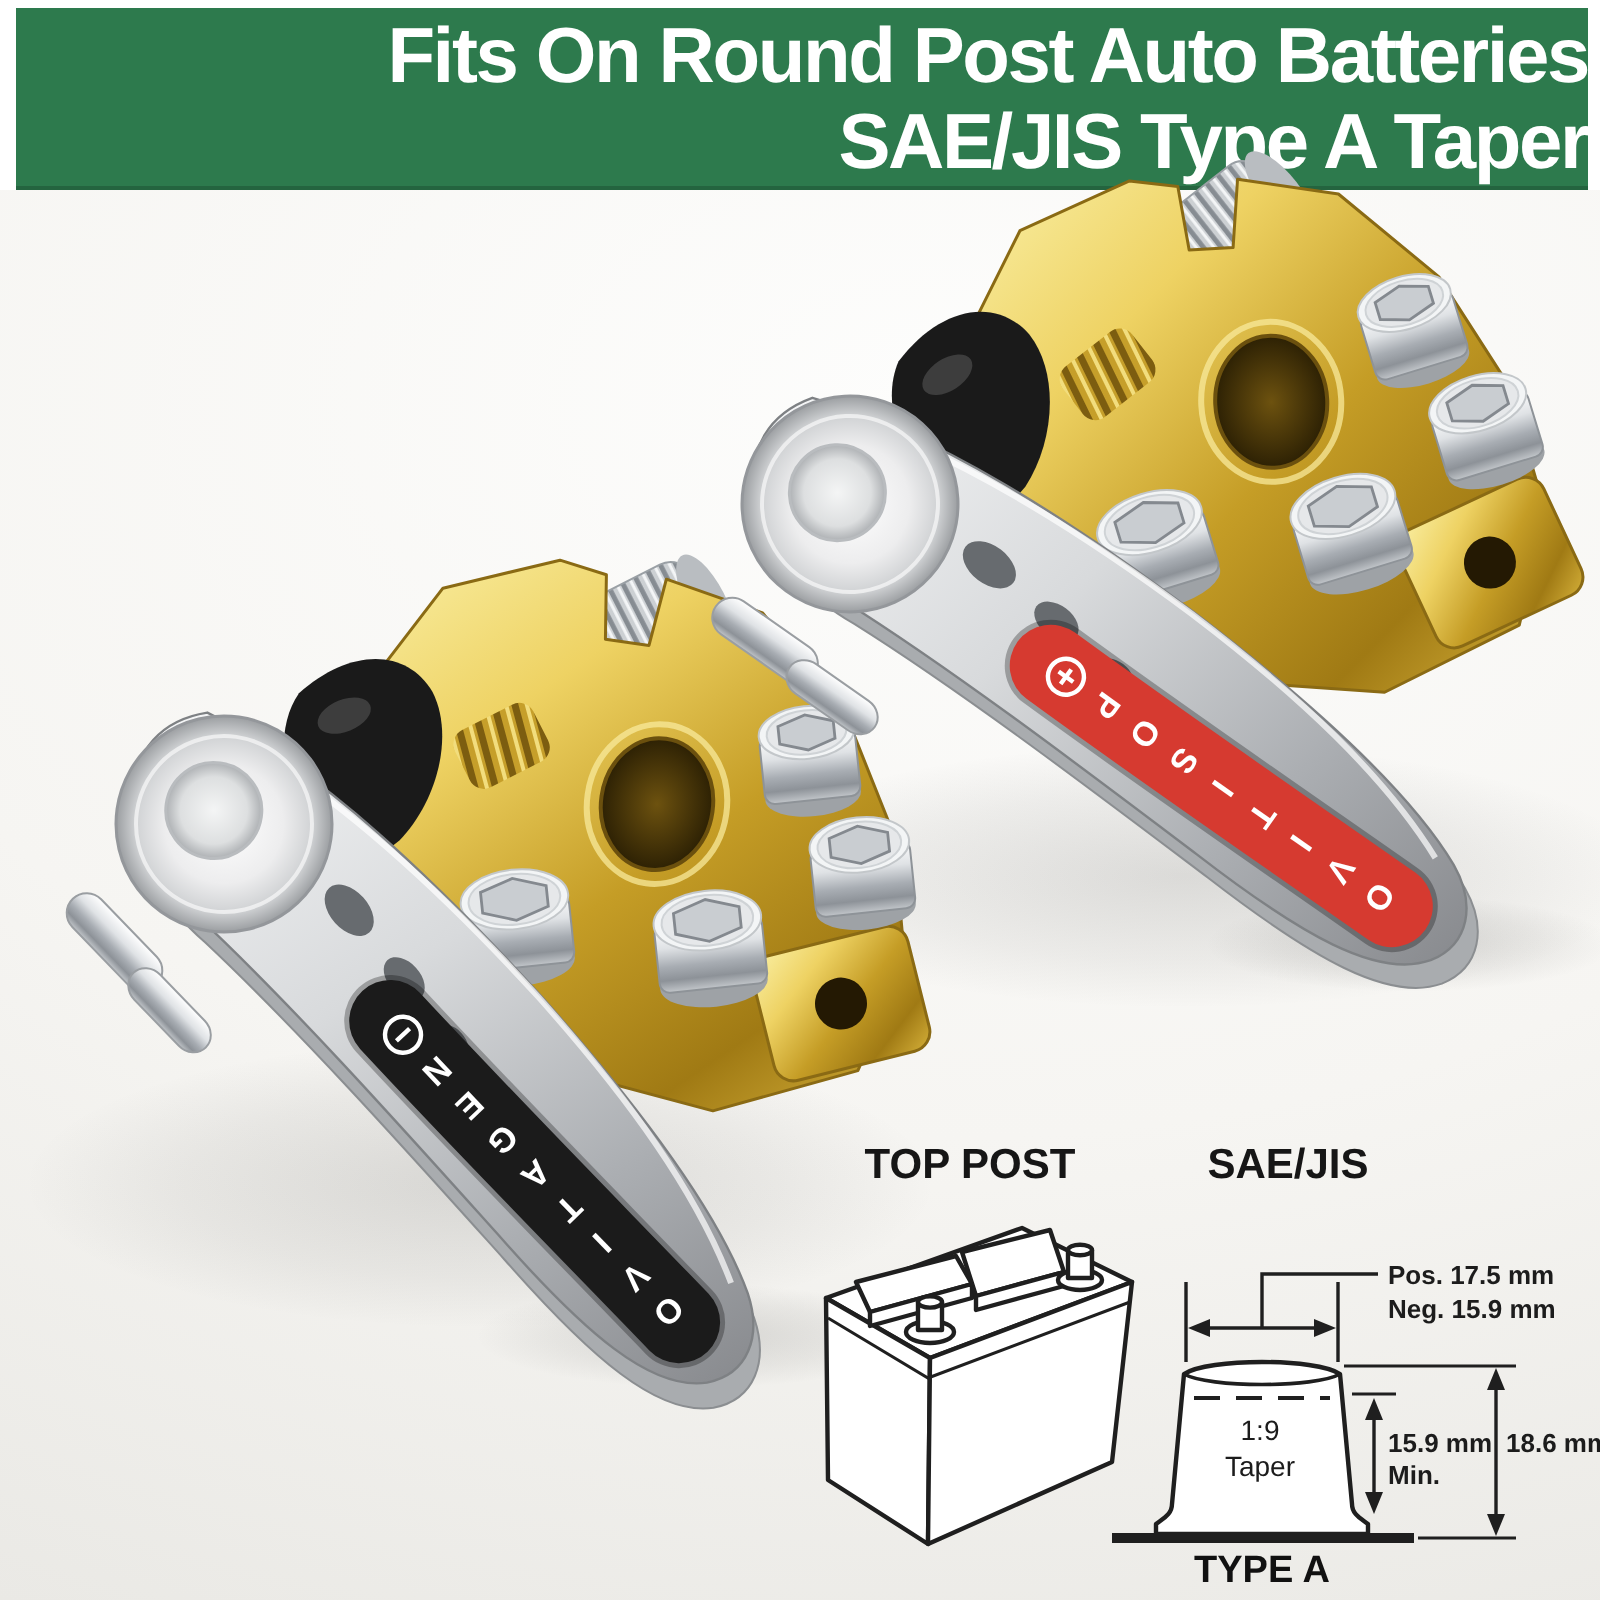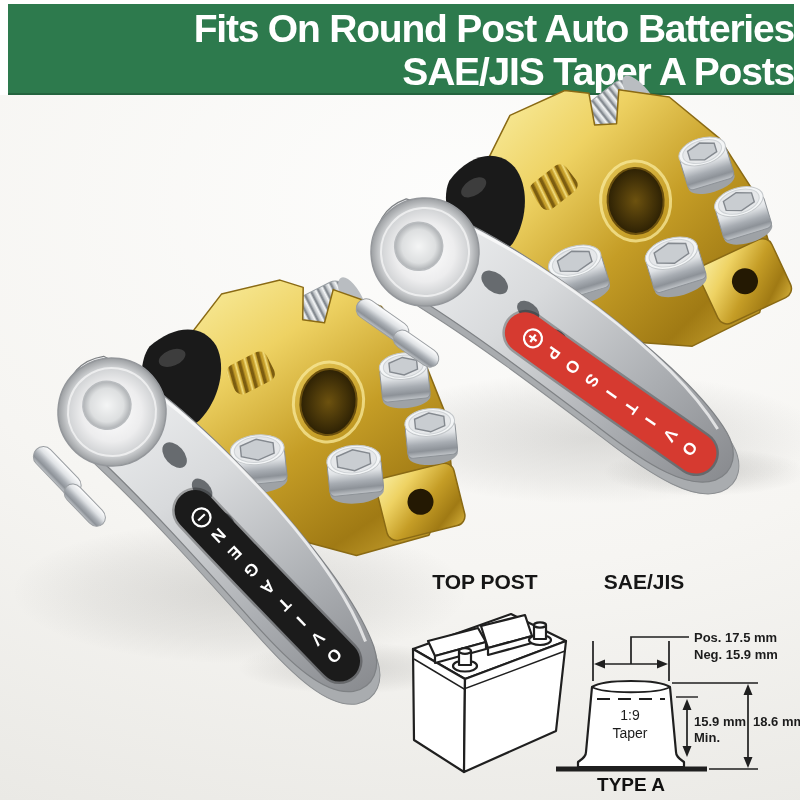"SAE/JIS Taper A Posts" div.bl { text: Taper A Posts -> Type A Taper }
